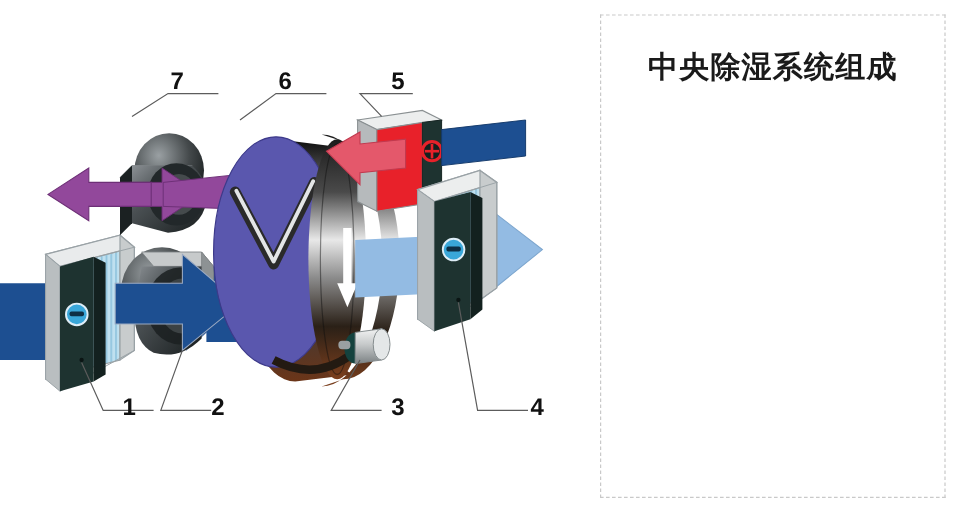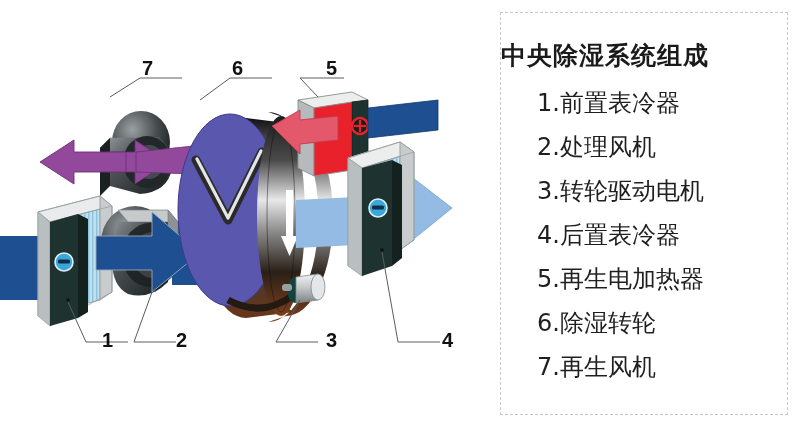"中央除湿系统组成" #legend-title { text-align: none -> center }
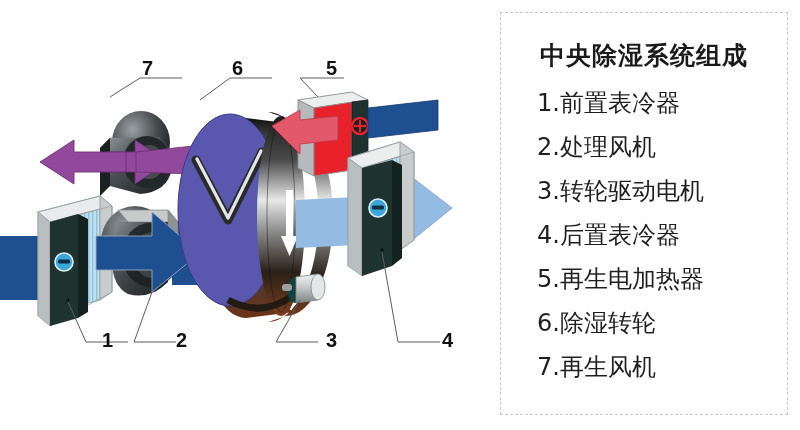"1.前置表冷器" ul { html: <ul> <li>1.前置表冷器</li> <li>2.处理风机</li> <li>3.转轮驱动电机</li> <li>4.后置表冷器</li> <li>5.再生电加热器</li> <li>6.除湿转轮</li> <li>7.再生风机</li> </ul> -> none }
